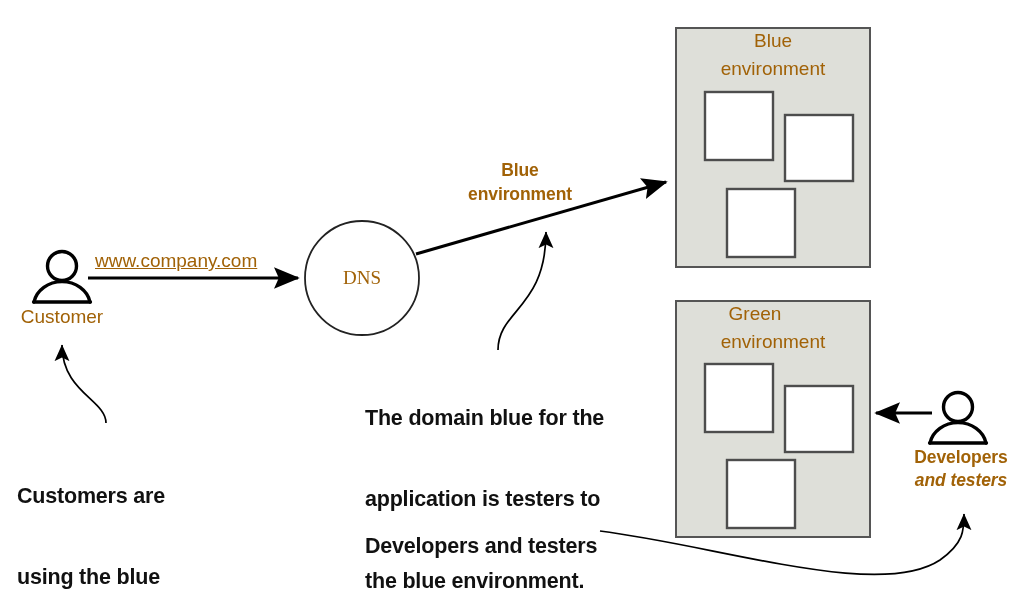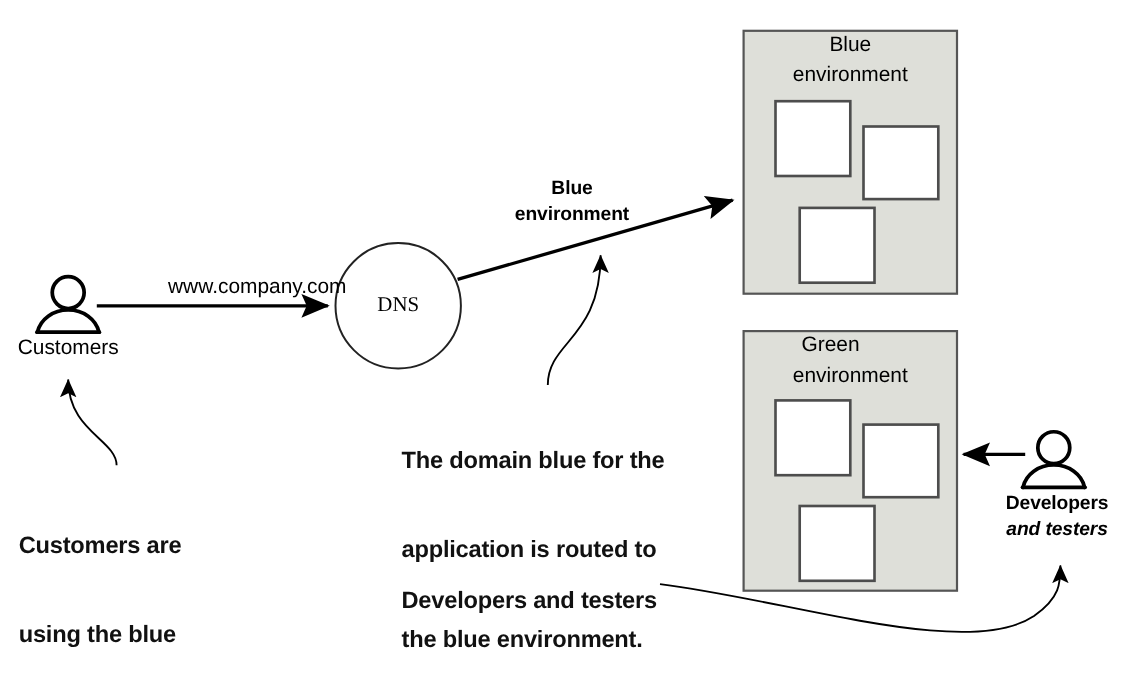"Blue" .lbl { color: #000000 -> #a16207 }
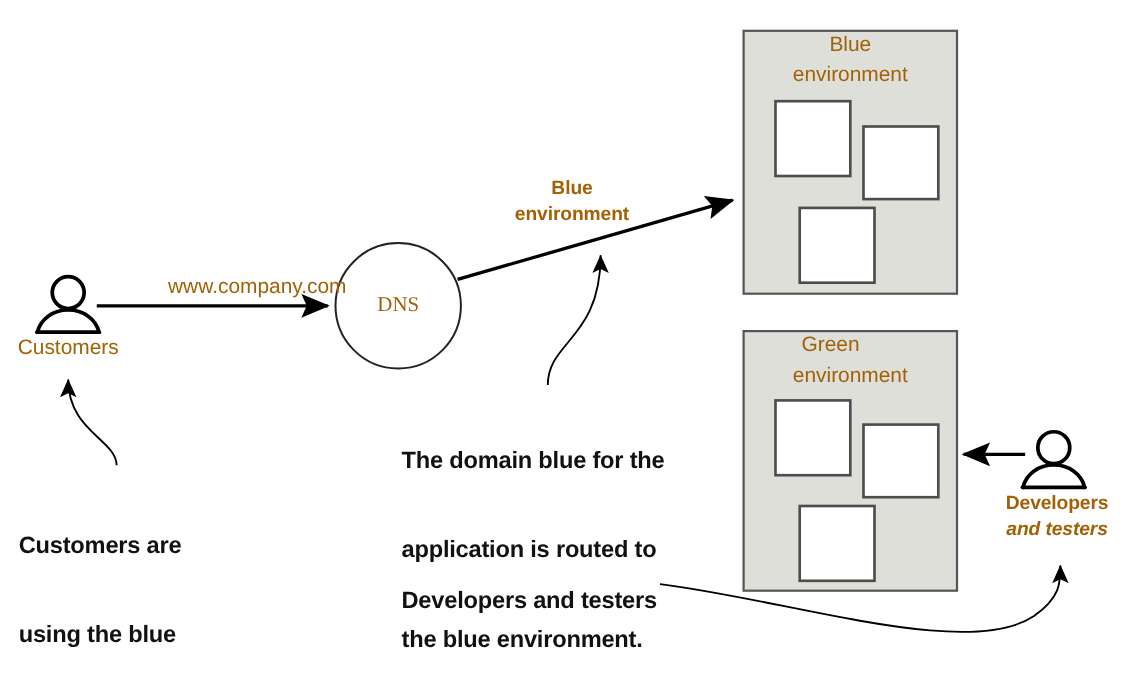"www.company.com" .url-label { text-align: right -> left; text-decoration: none -> underline }
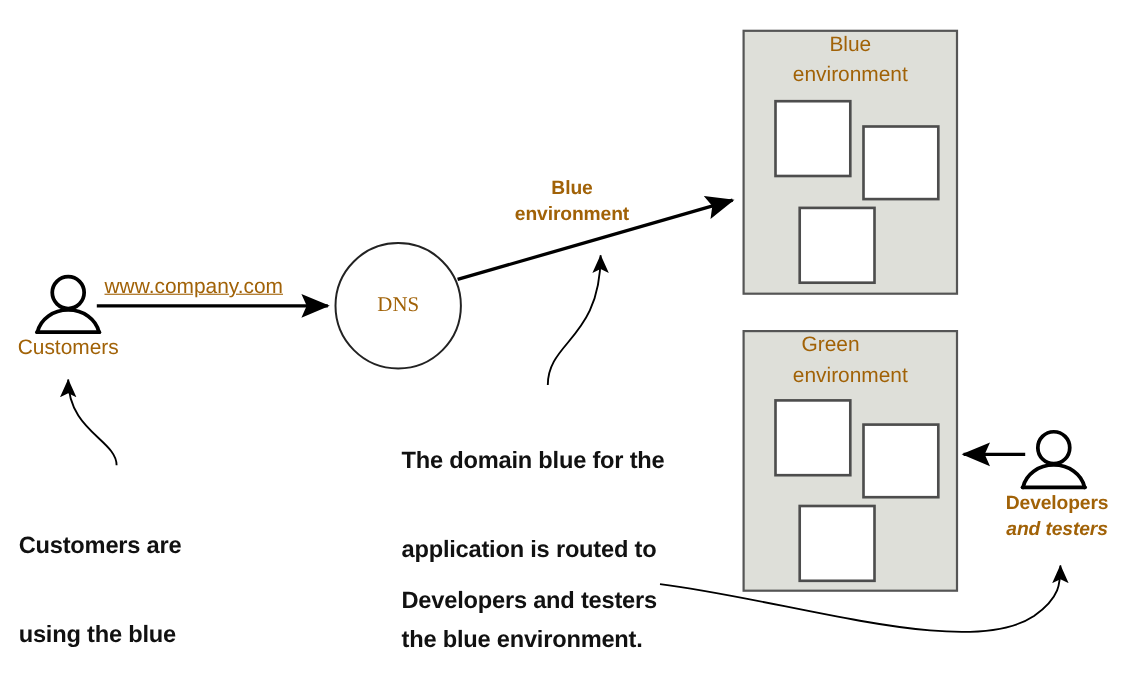"Customers" div.lbl { text: Customers -> Customer }
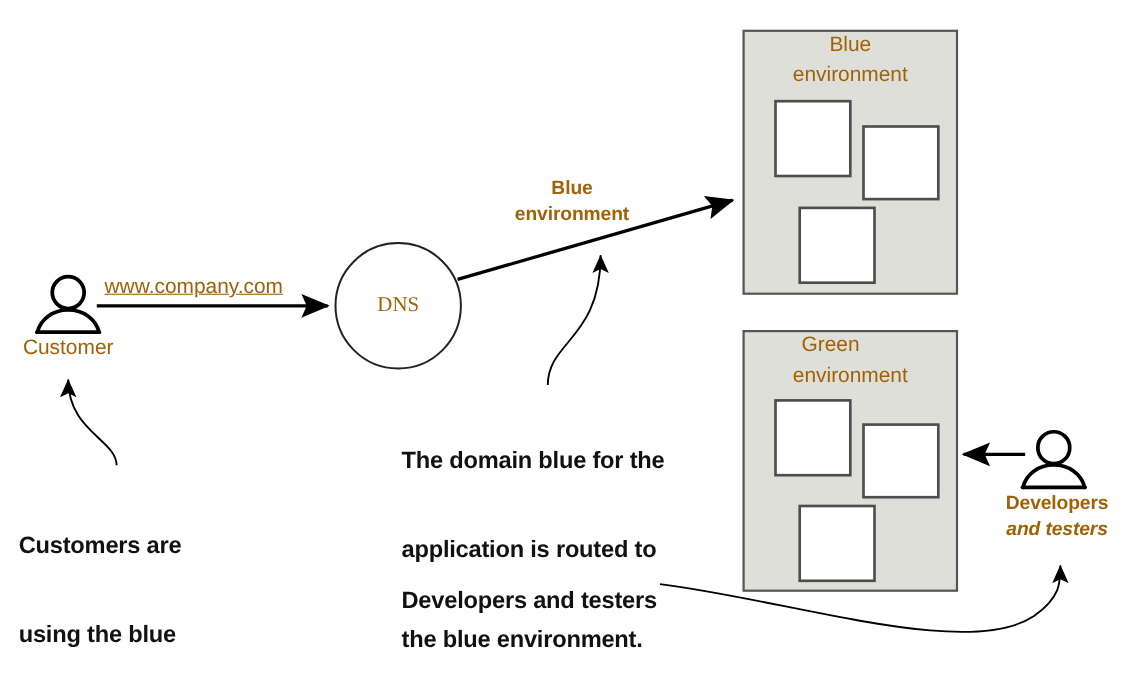"application is routed to" div { text: routed -> testers }
